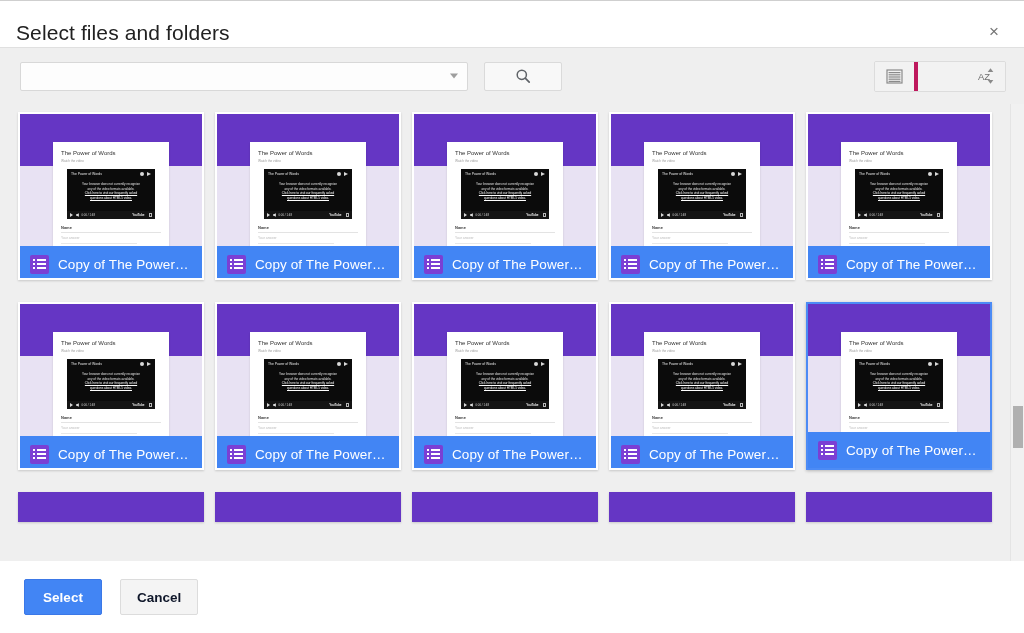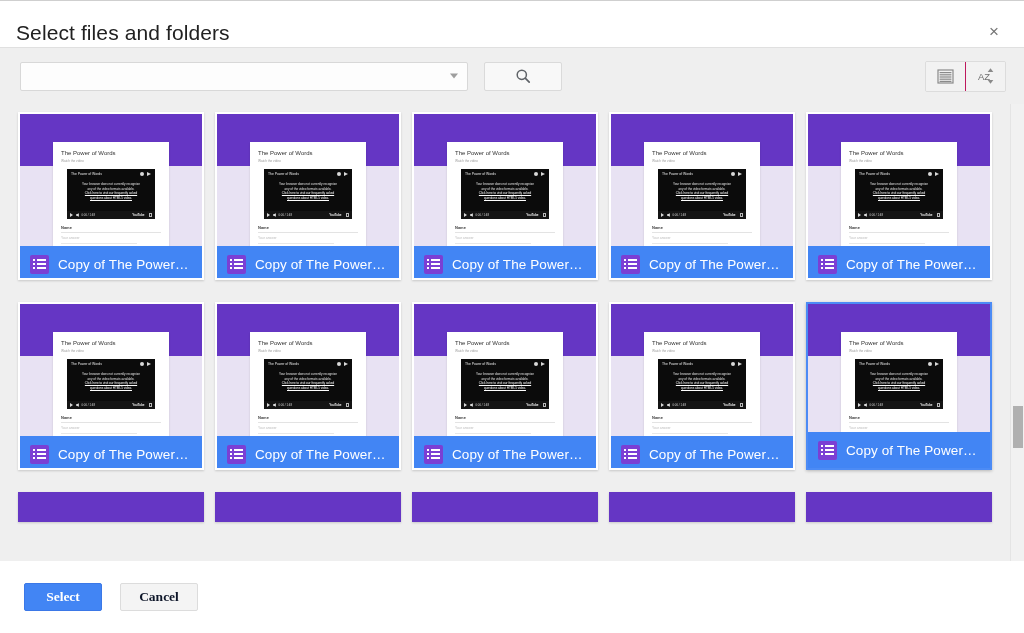"AZ" .tool-toggle + .tool-toggle { border-left: 1px solid #be185d -> 4px solid #be185d; padding-left: none -> 48px }
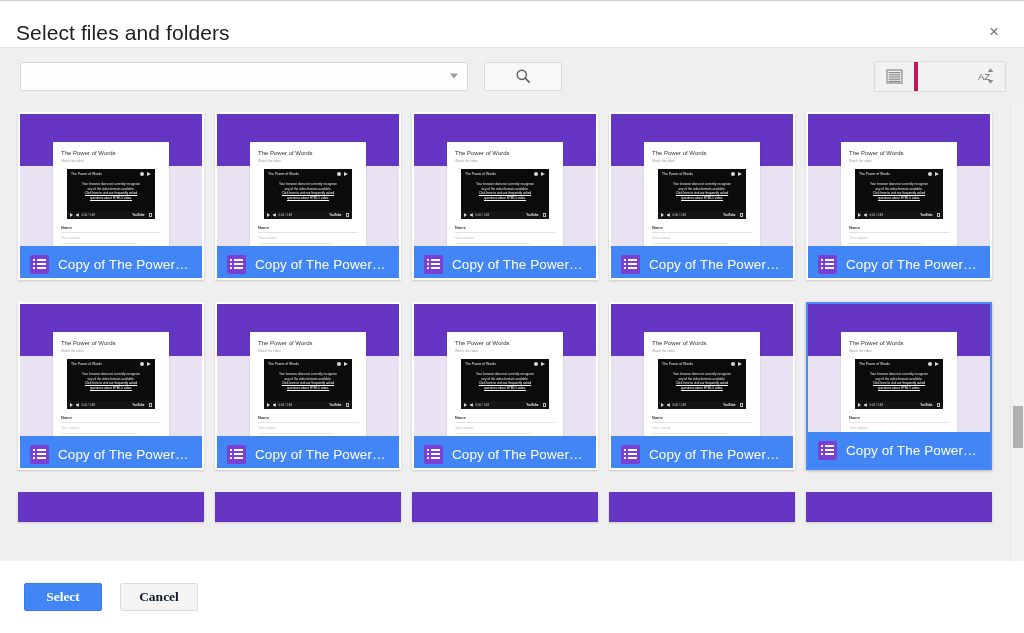"Select" .btn { font-family: Liberation Serif, serif -> none; height: 28px -> 36px }
